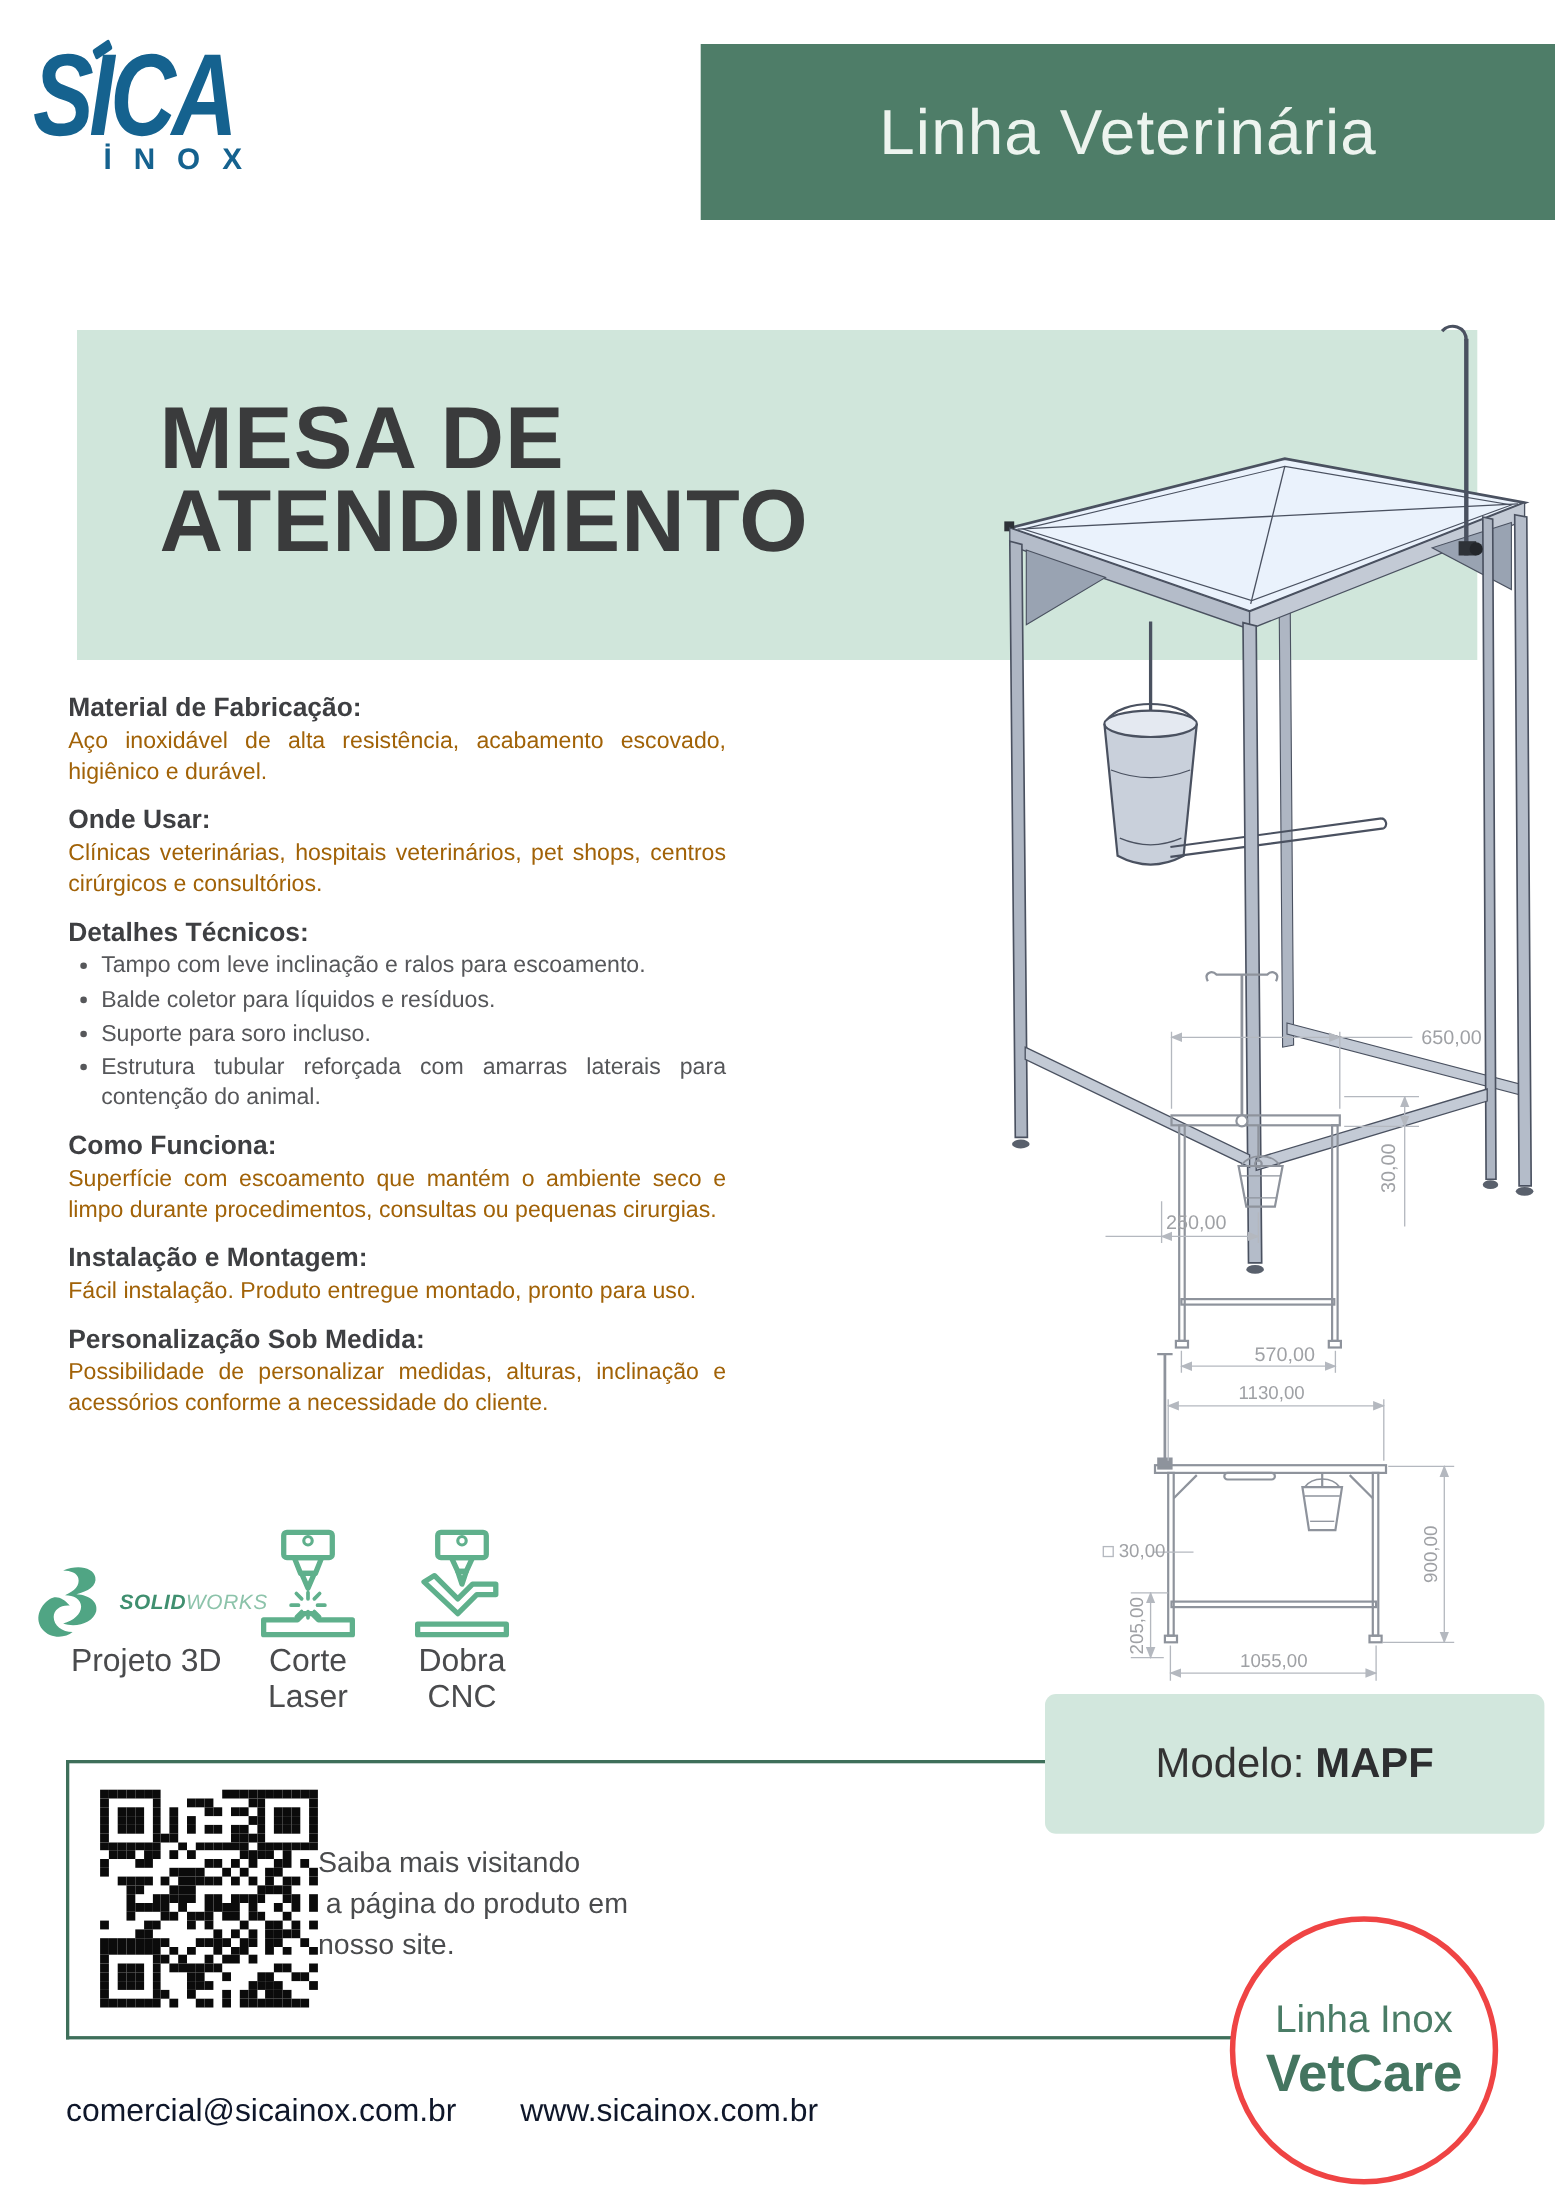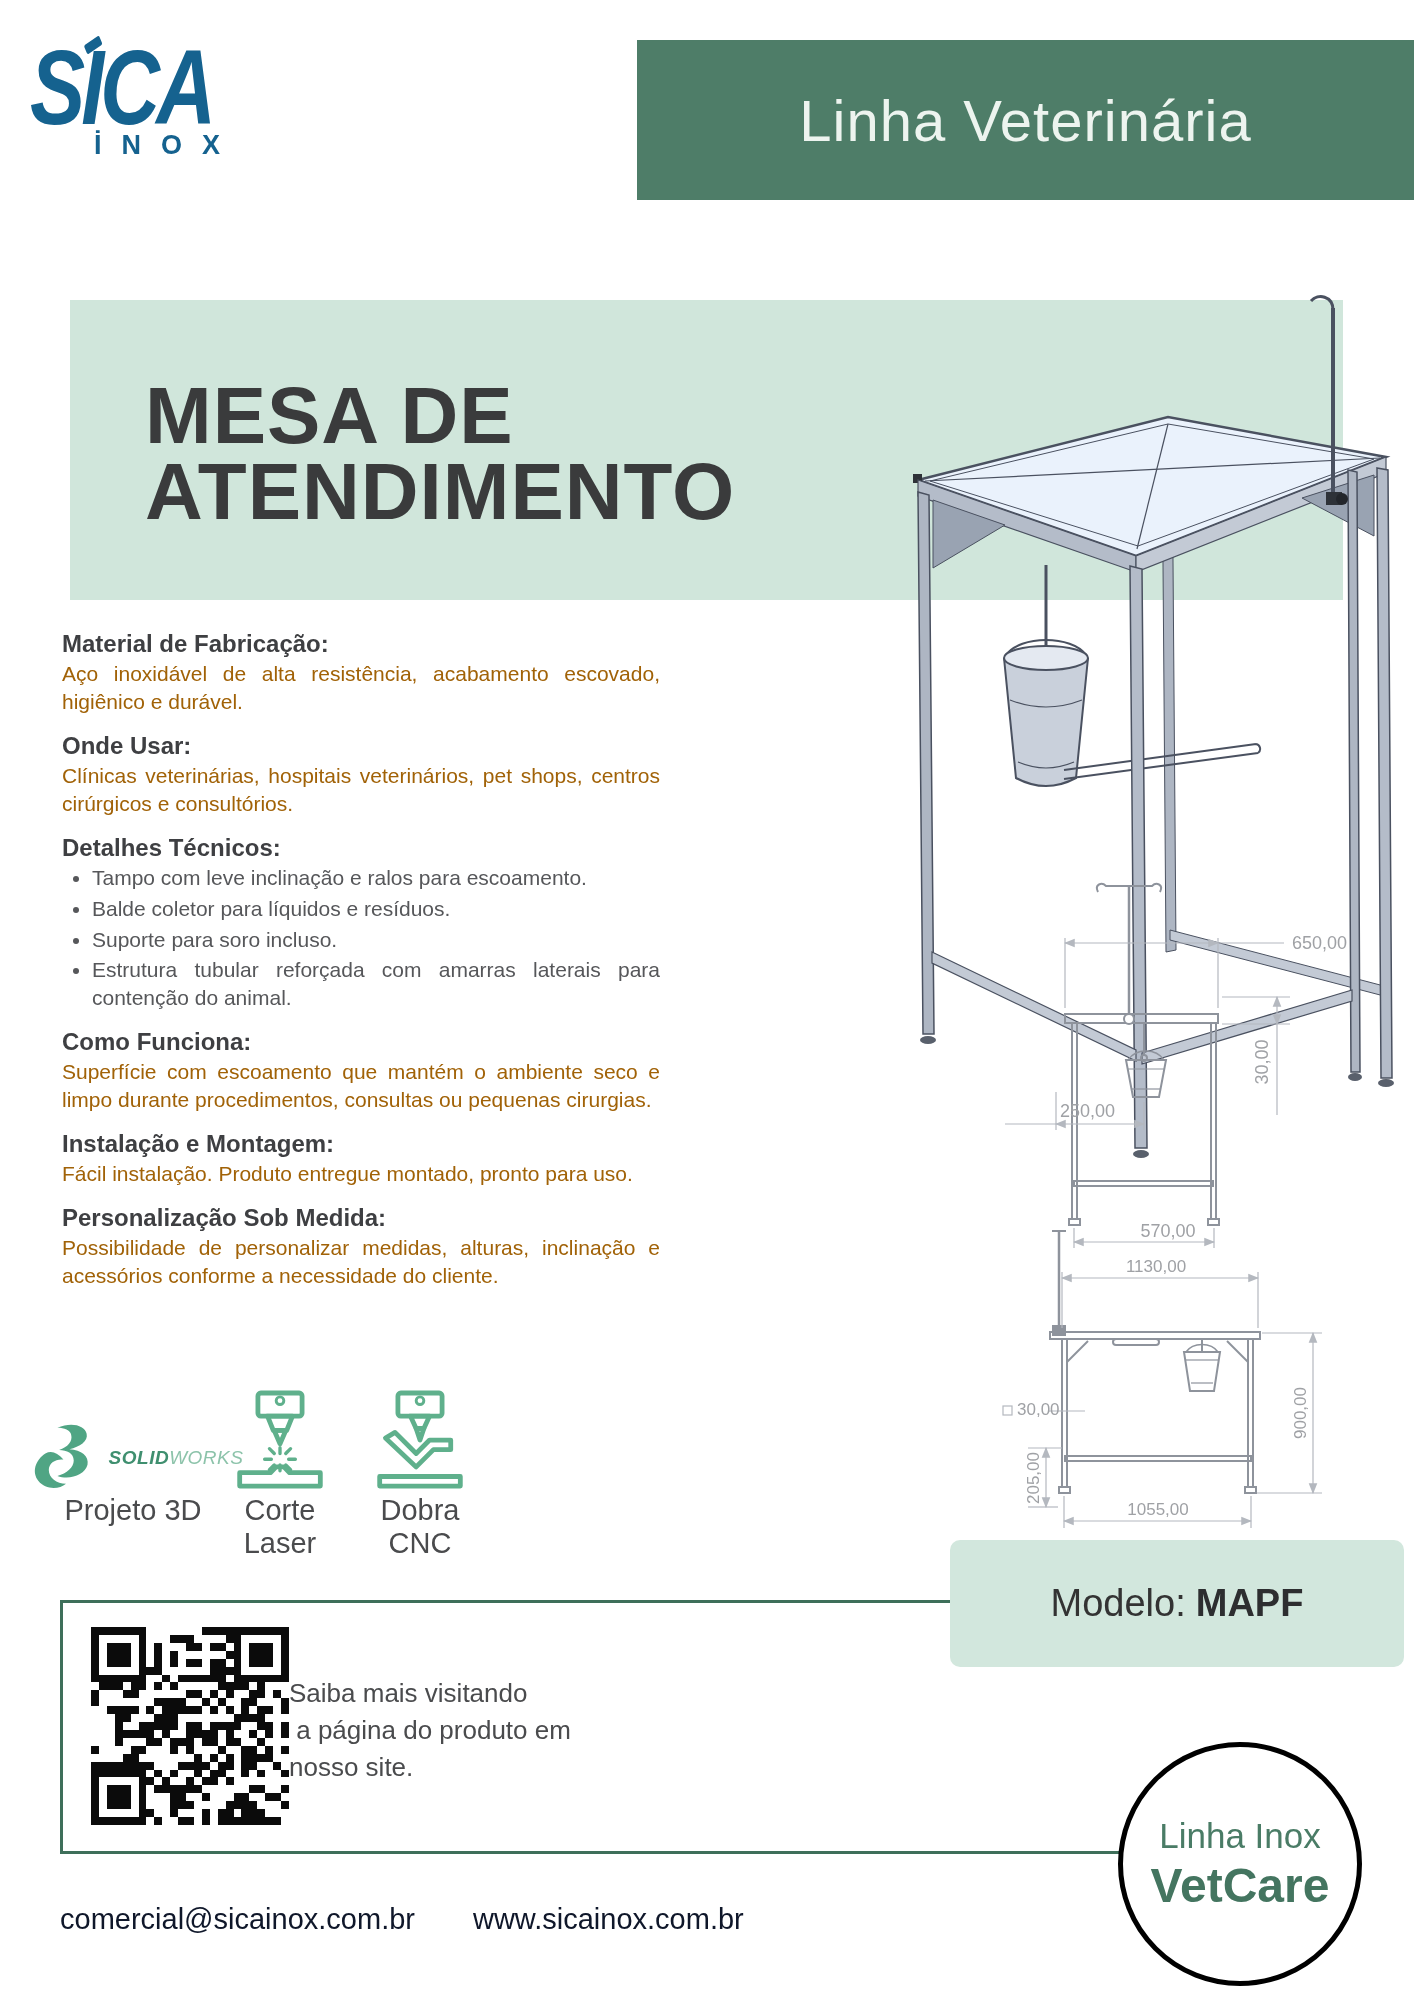"MESA DE" .hero-title { top: 378px -> 360px }
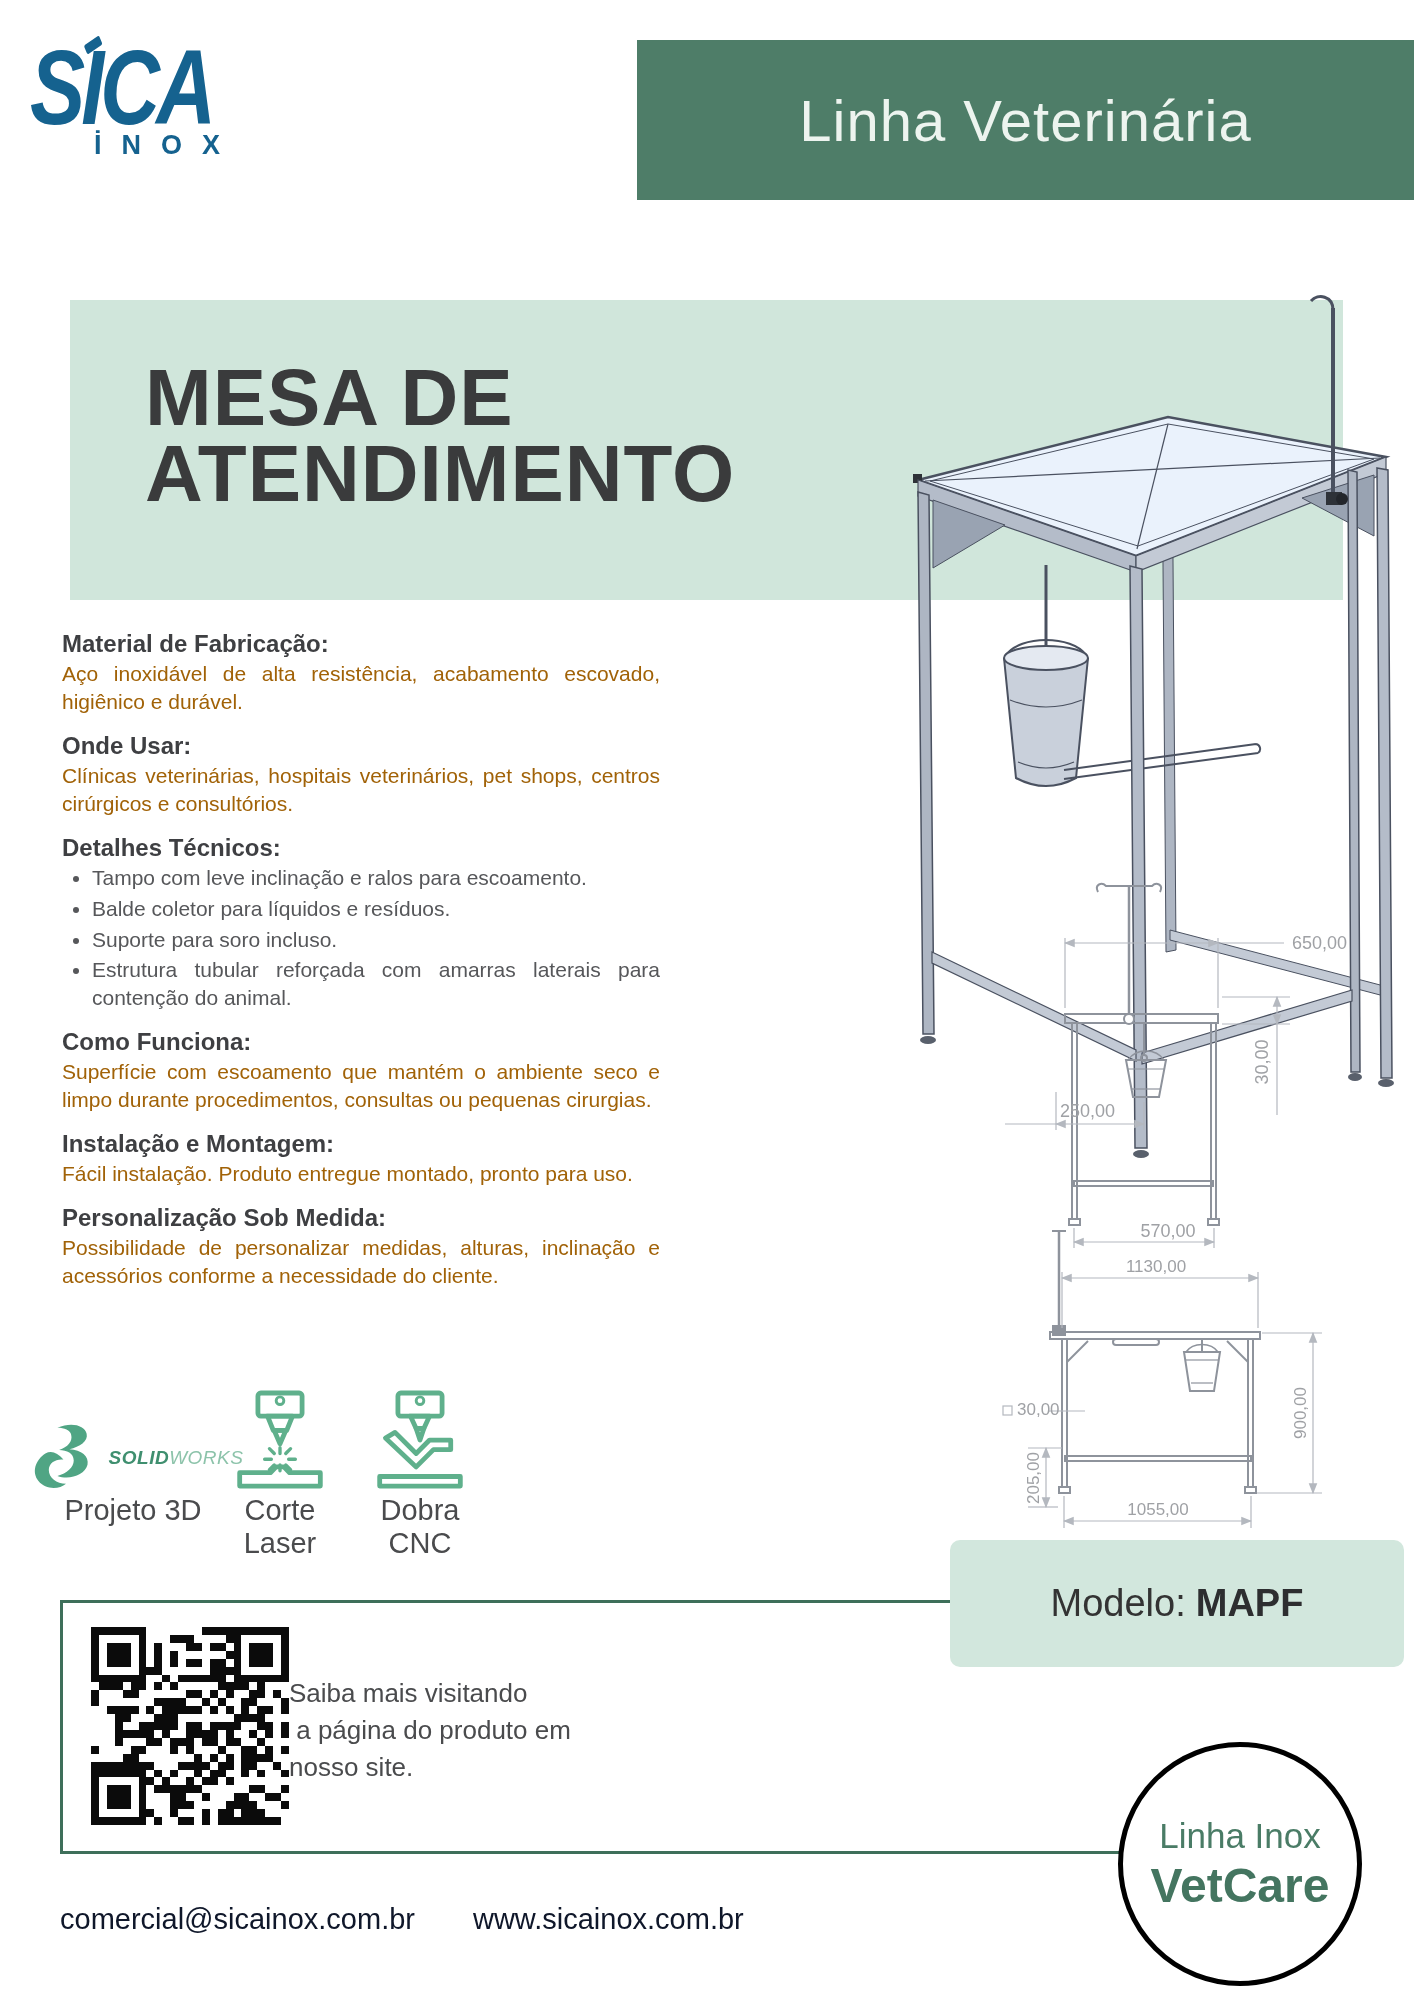"Linha Inox" .vet-circle { border: 5px solid #000000 -> 5px solid #ef4444 }
